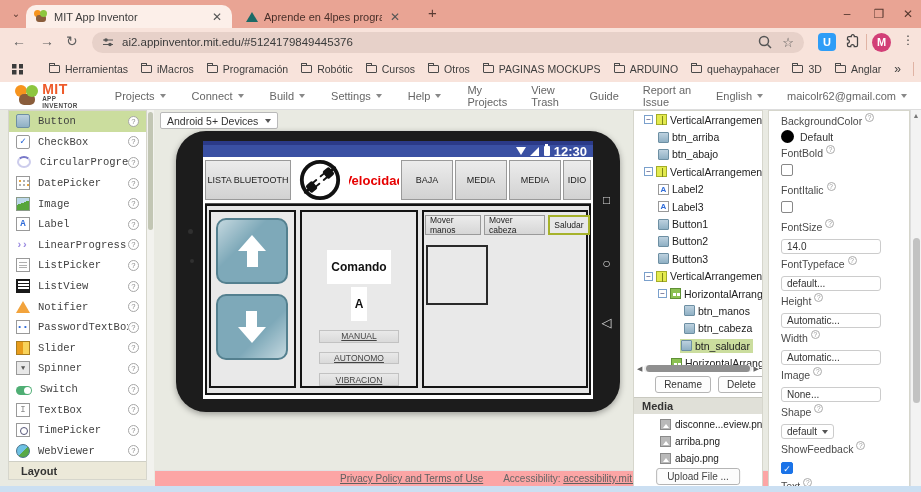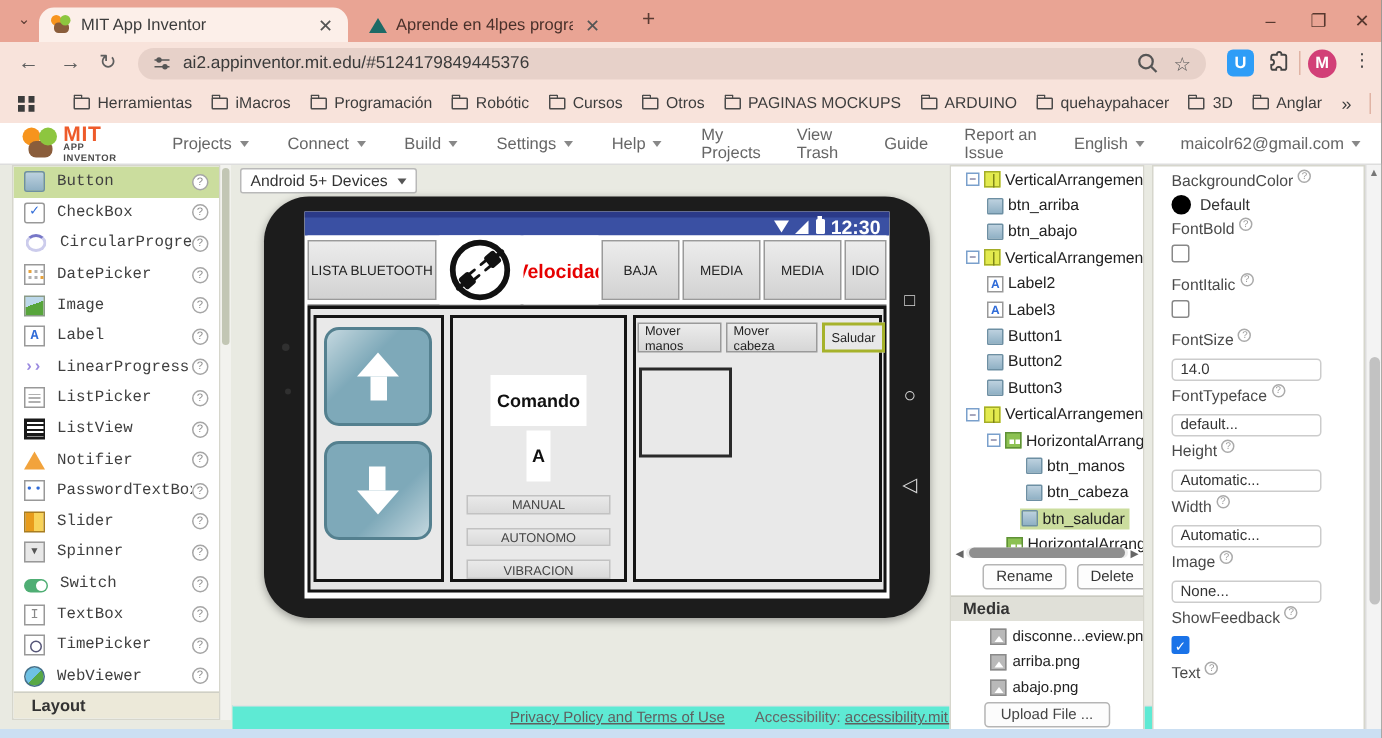"MANUAL" .mode-btn { text-decoration: none -> underline; width: 96px -> 80px }
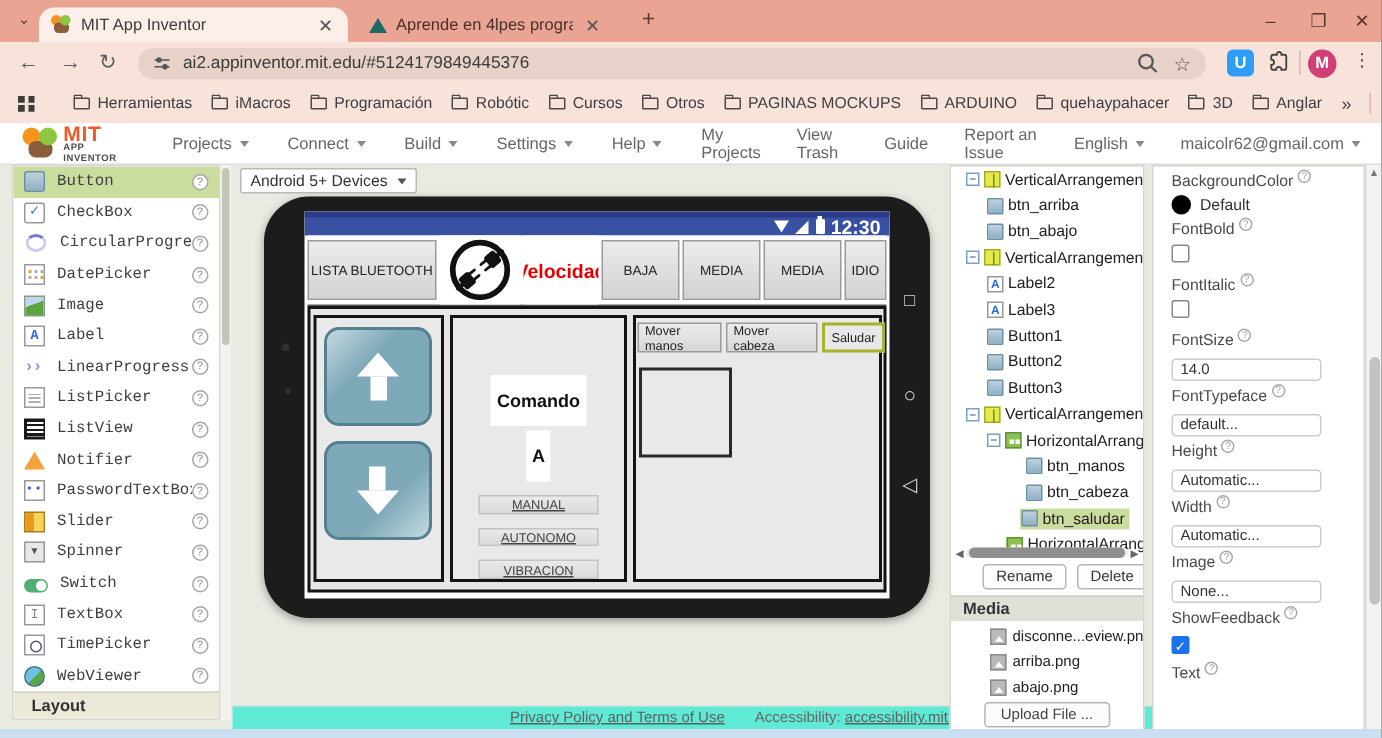"Shape" div.pfield { html: none -> <div> <div> <span>Shape</span> <span>?</span> </div> <div><span> <span>default</span> <span></span> </span></div> </div> }
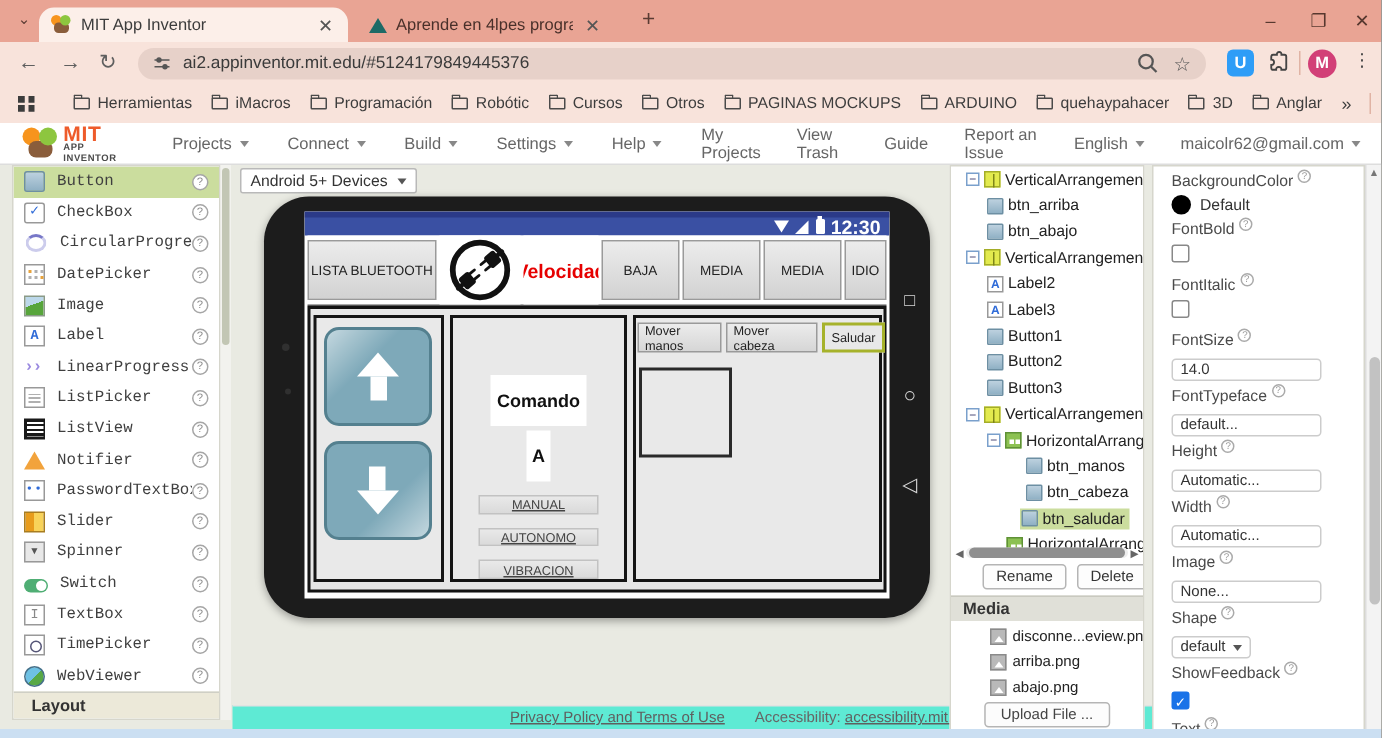"Privacy Policy and Terms of" .page-footer { background: #5eead4 -> #fca5a5 }
